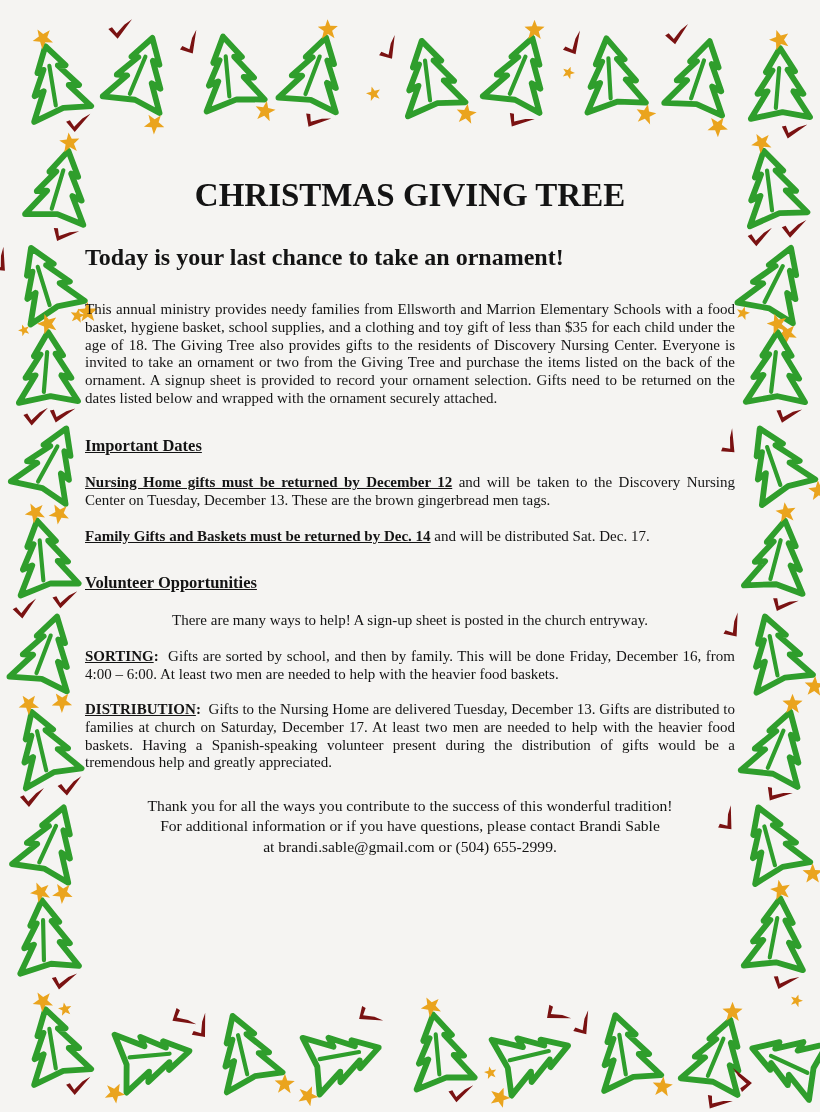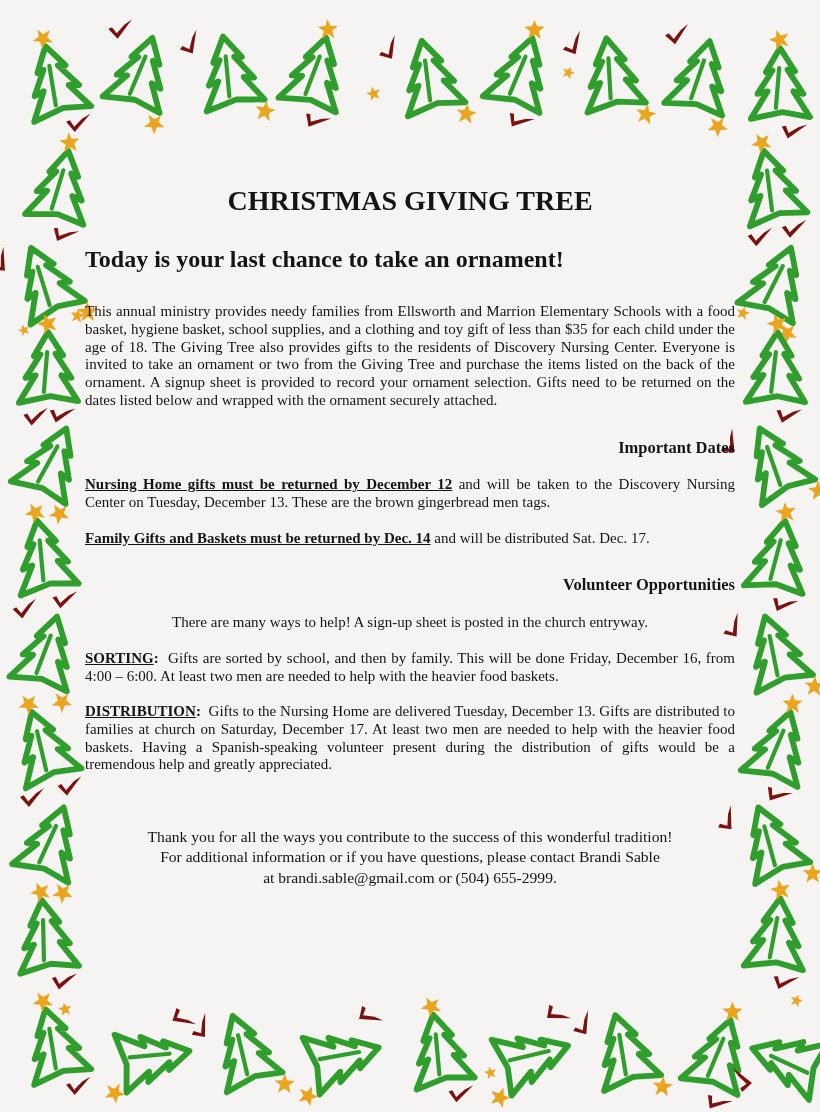"CHRISTMAS GIVING TREE" .title { font-size: 28px -> 33px; margin: 8px 0 27px -> 0 0 27px }
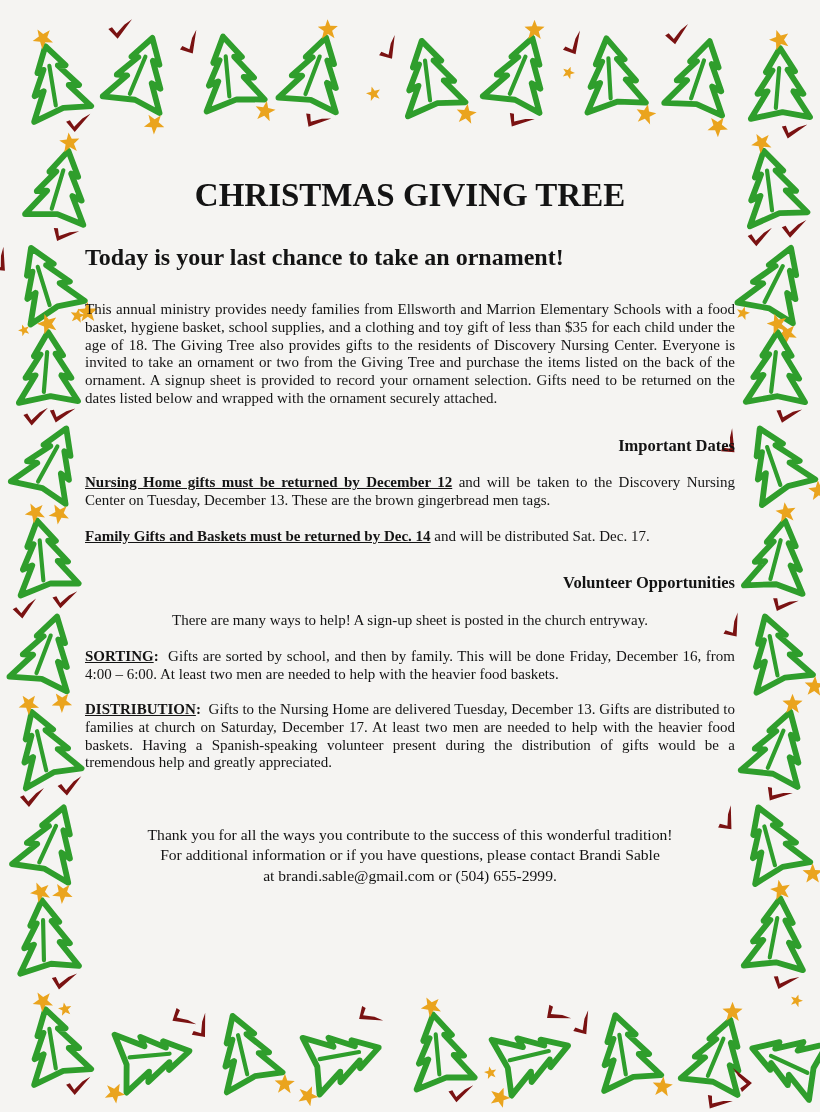"Important Dates" .sec { text-align: right -> left; text-decoration: none -> underline }
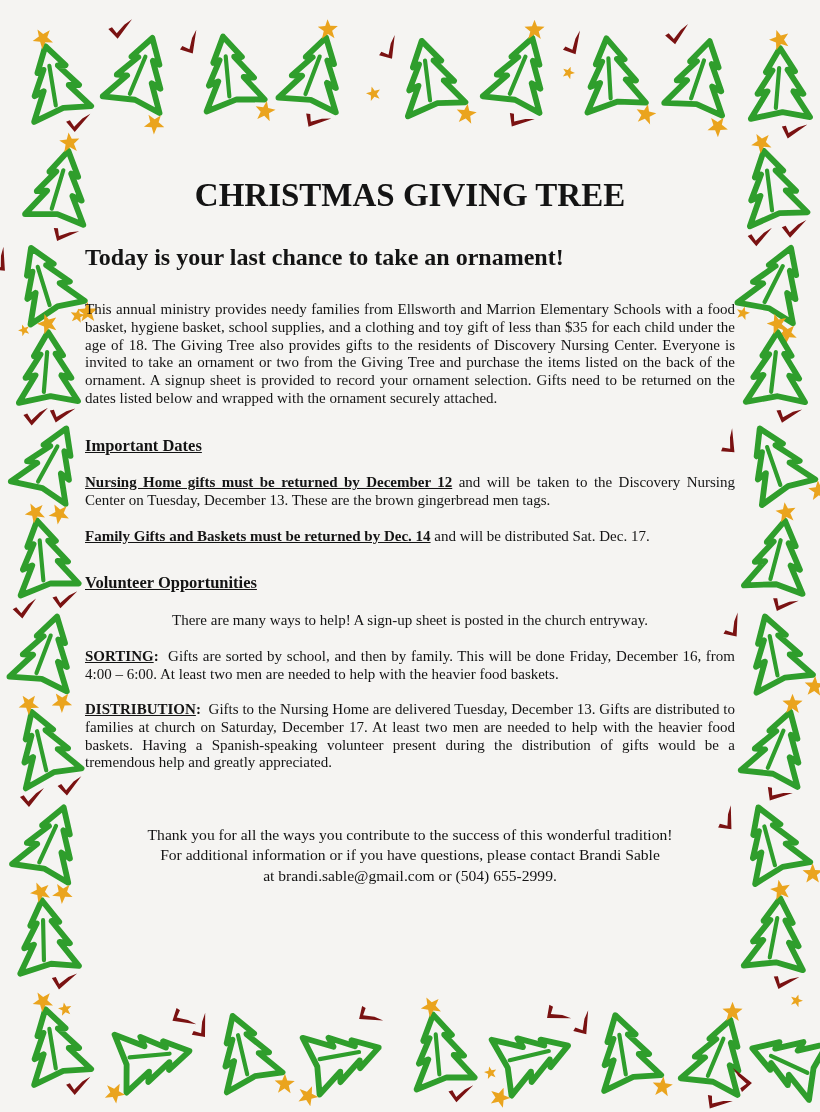"Thank you for all the" .closing { margin-top: 53px -> 24px }
